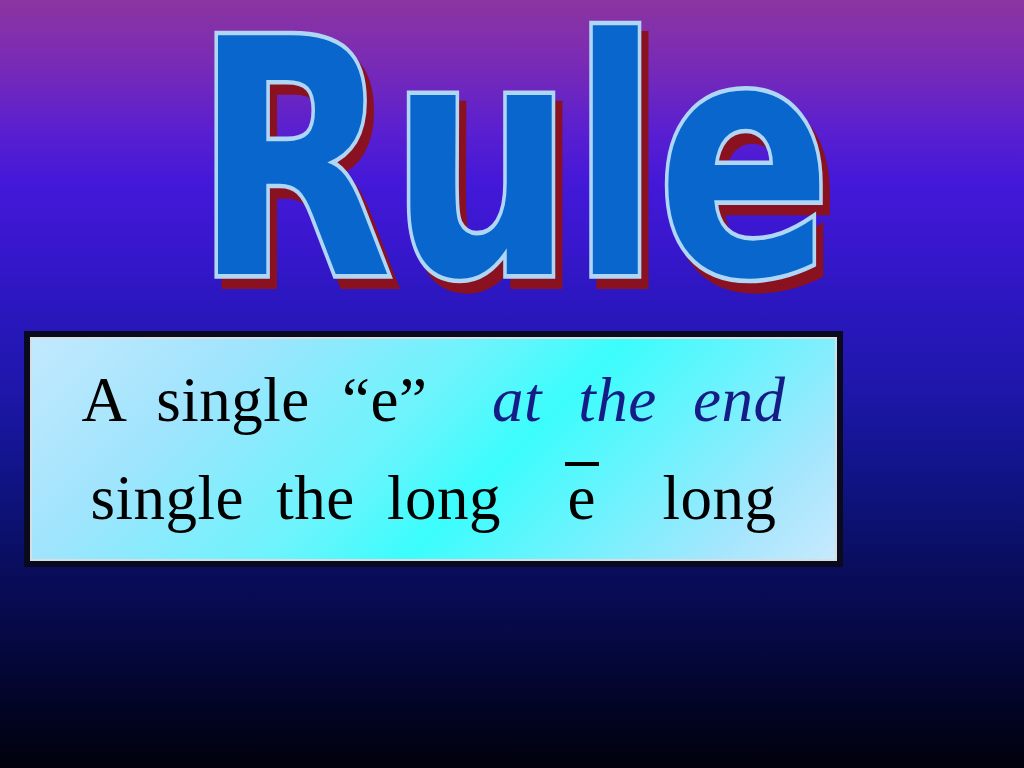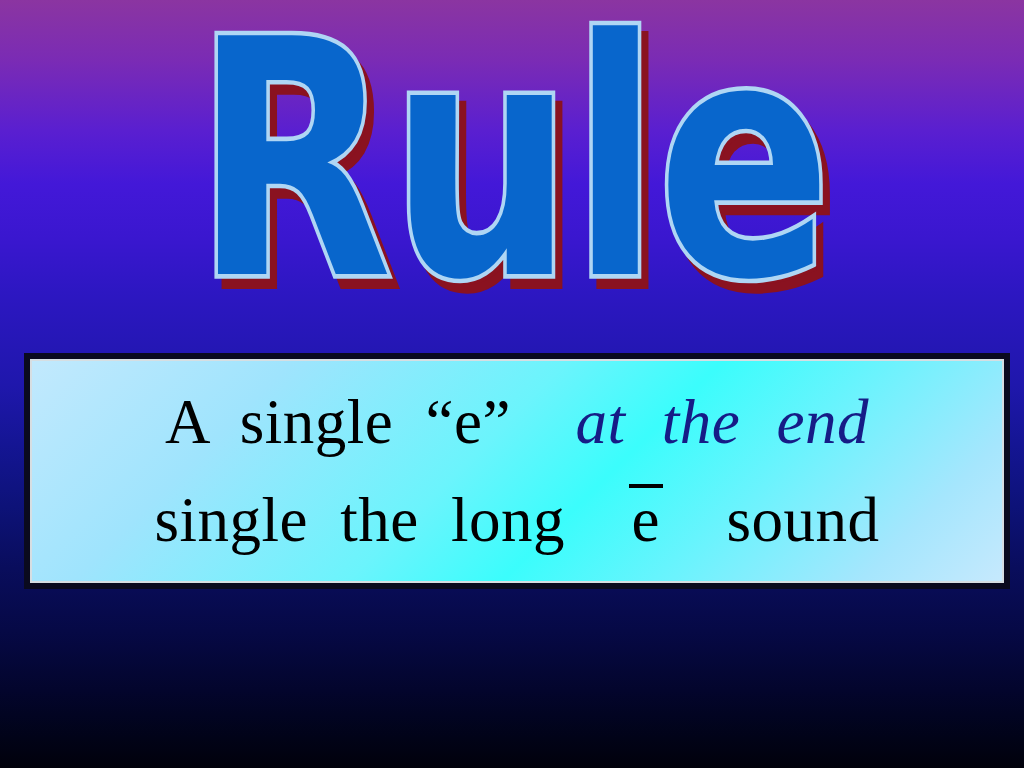"A single “e” at the" #rule-box { margin-top: 22px -> none; width: 984px -> 817px }
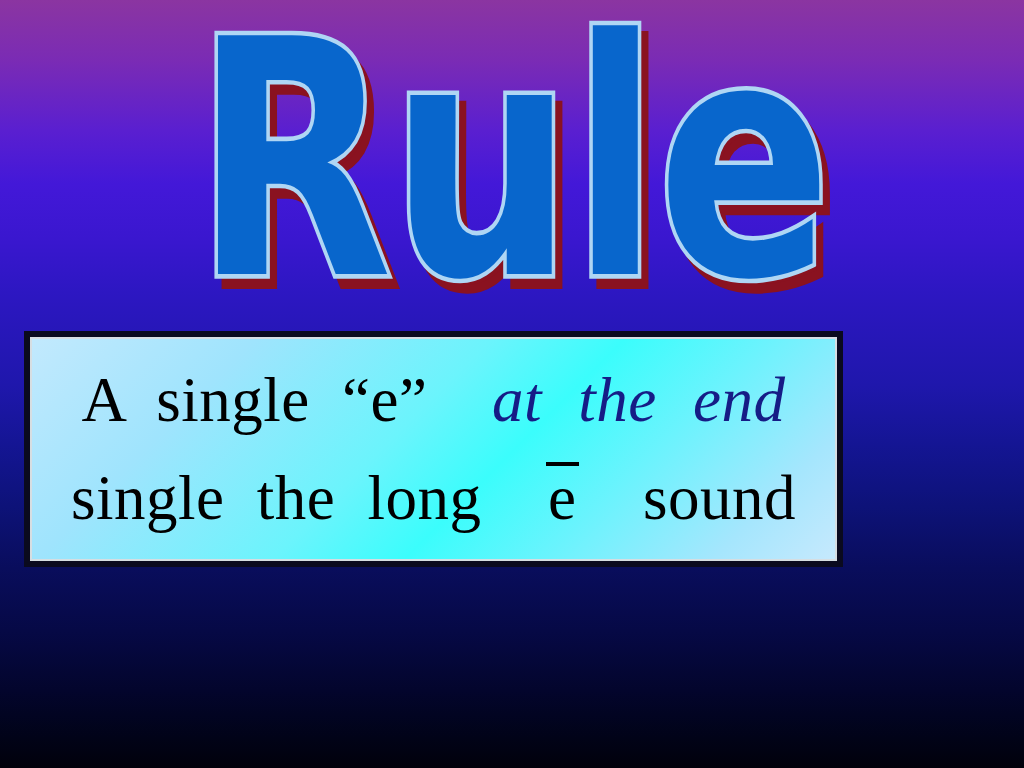"sound" span.seg-plain { text: sound -> long }
